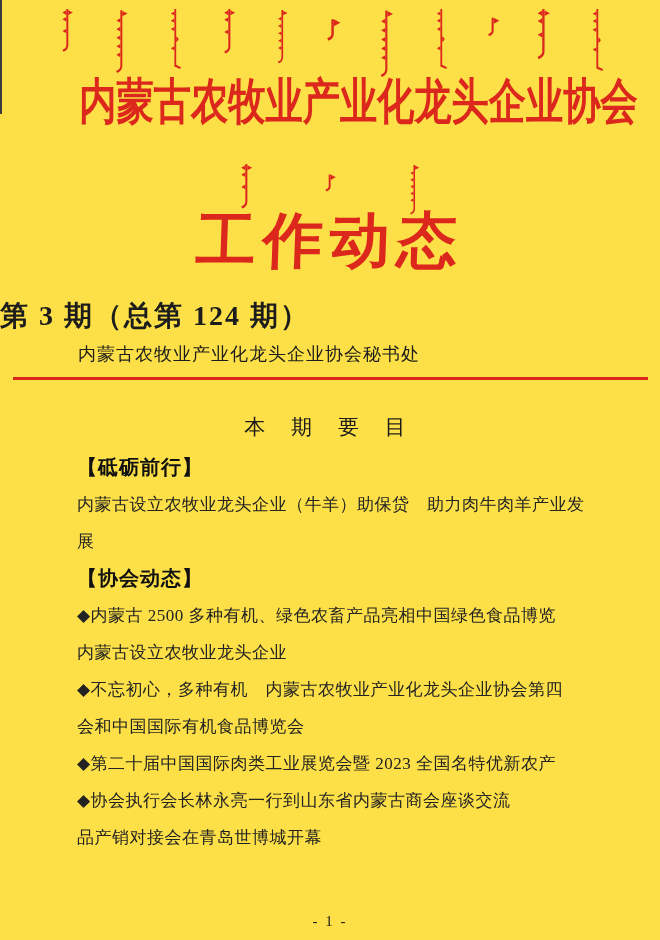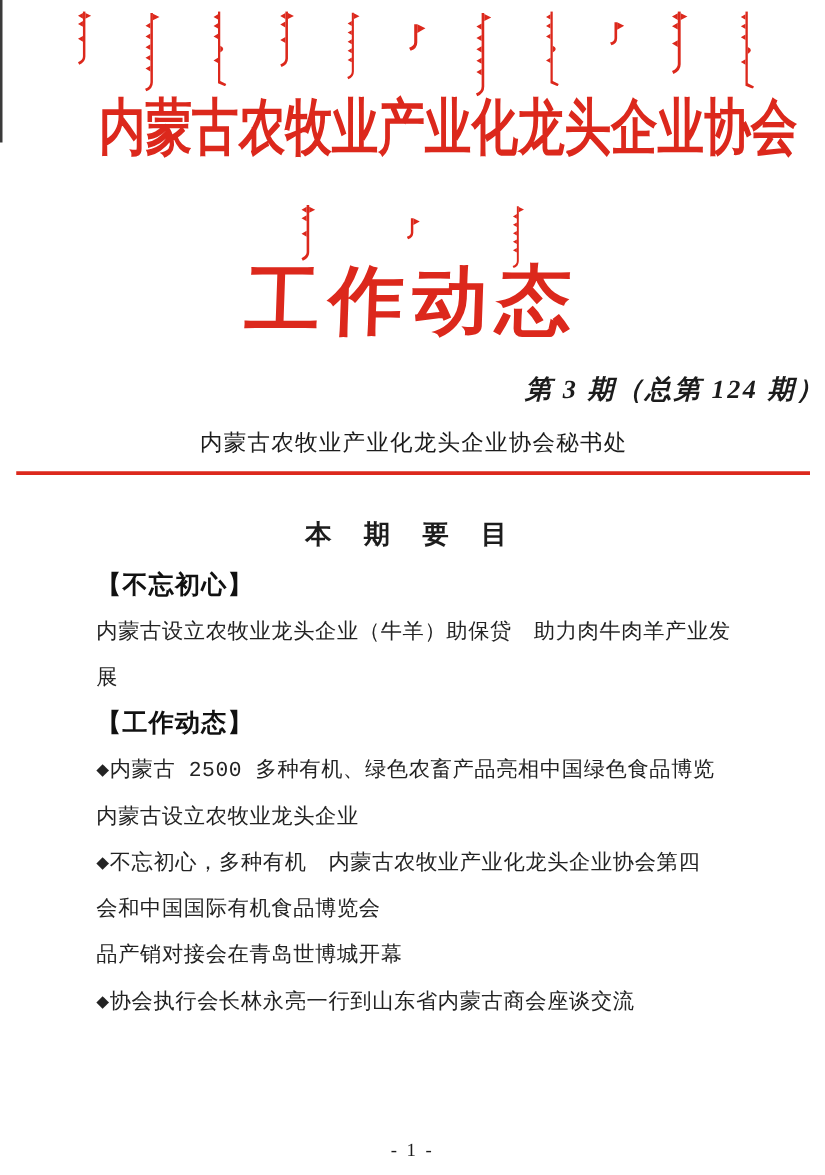"内蒙古农牧业产业化龙头企业协会" .page { background: #ffffff -> #fde047 }
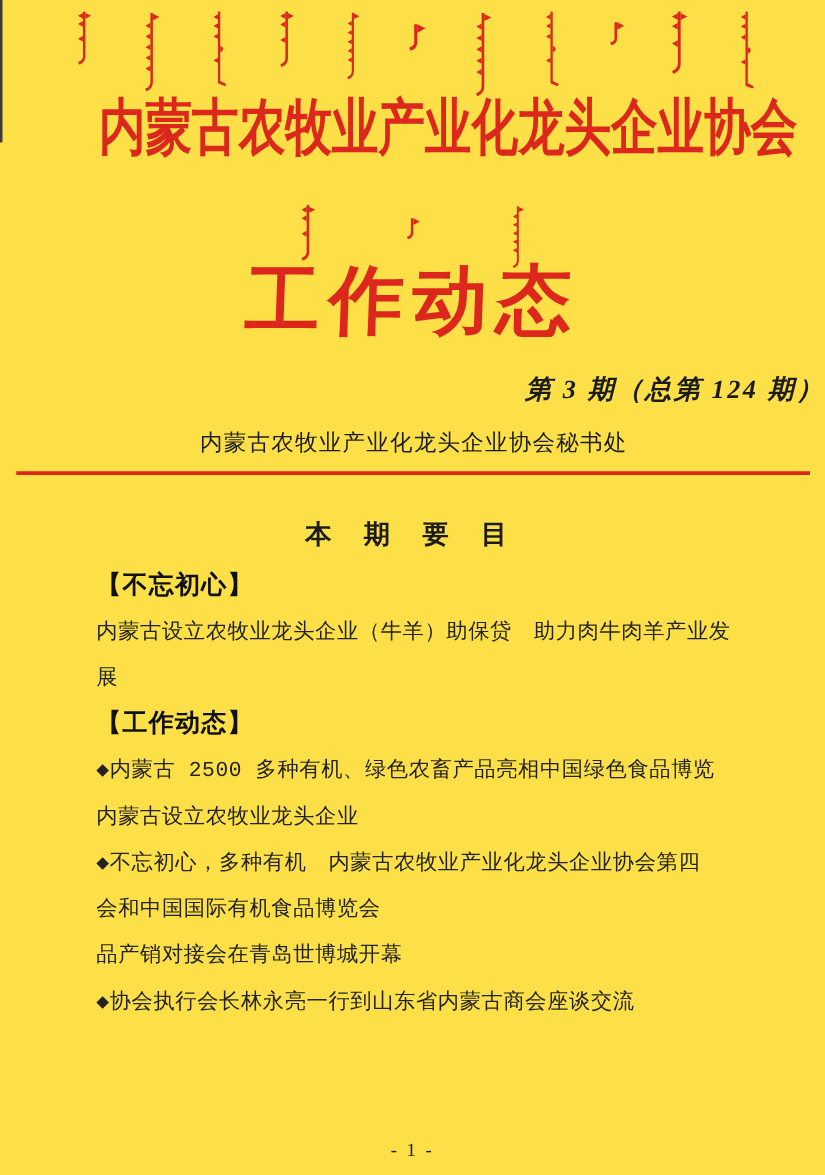"第 3 期（总第 124 期）" .issue-line { font-size: 21px -> 28px; font-style: italic -> none; text-align: right -> left }
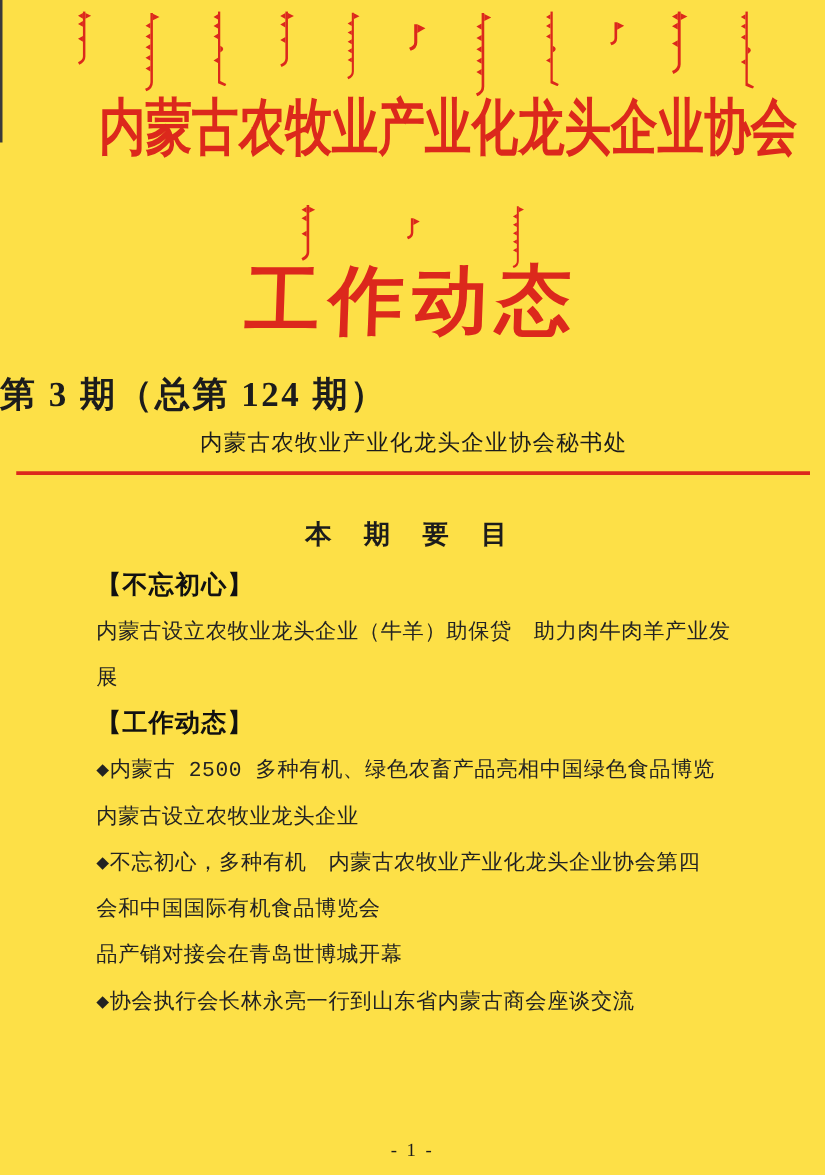"内蒙古农牧业产业化龙头企业协会秘书处" .pub-line { justify-content: center -> flex-start }
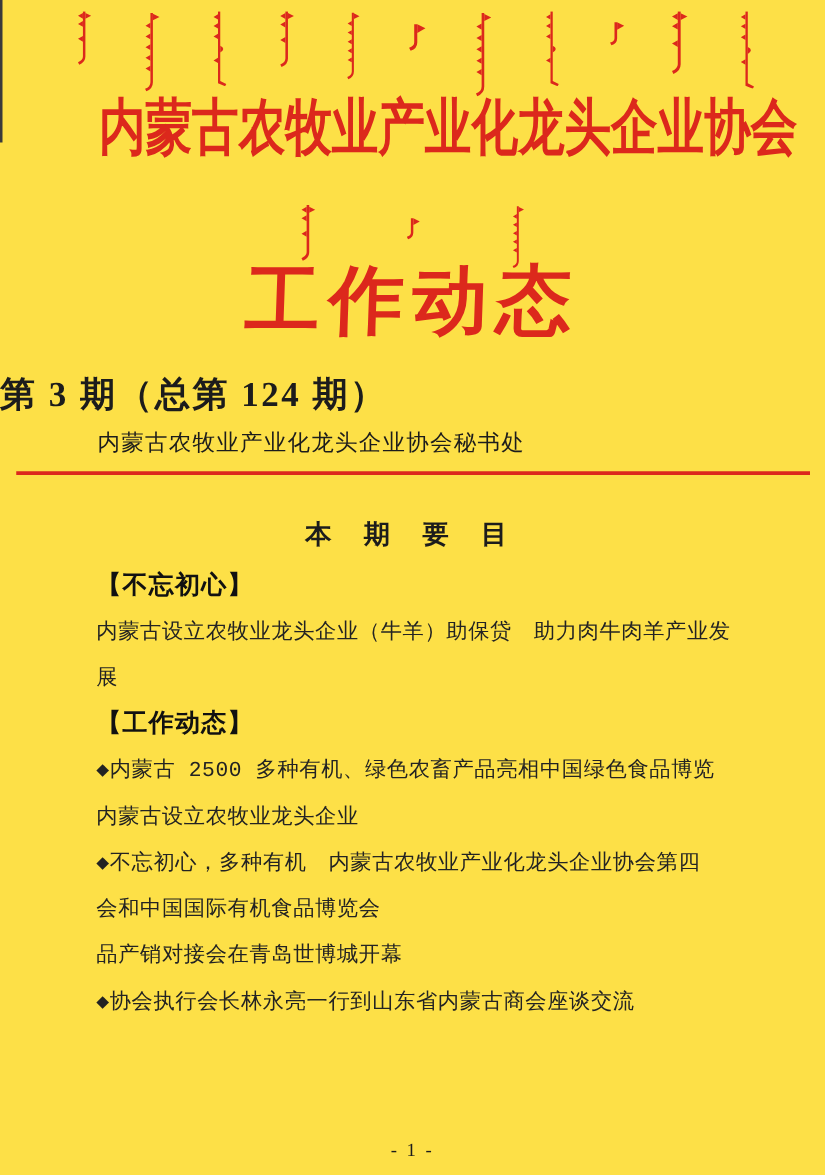"本 期 要 目" .toc-heading { font-weight: bold -> normal }
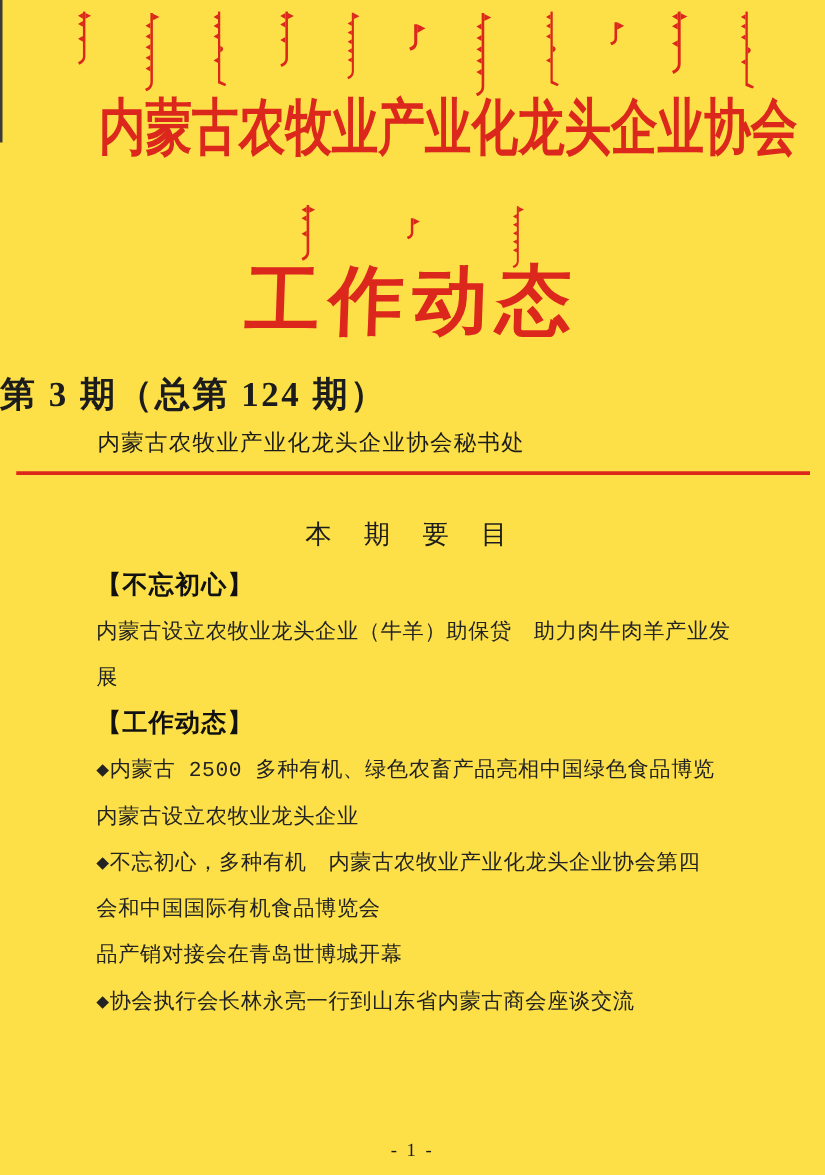"【不忘初心】" div.toc-line { text: 不忘初心 -> 砥砺前行 }
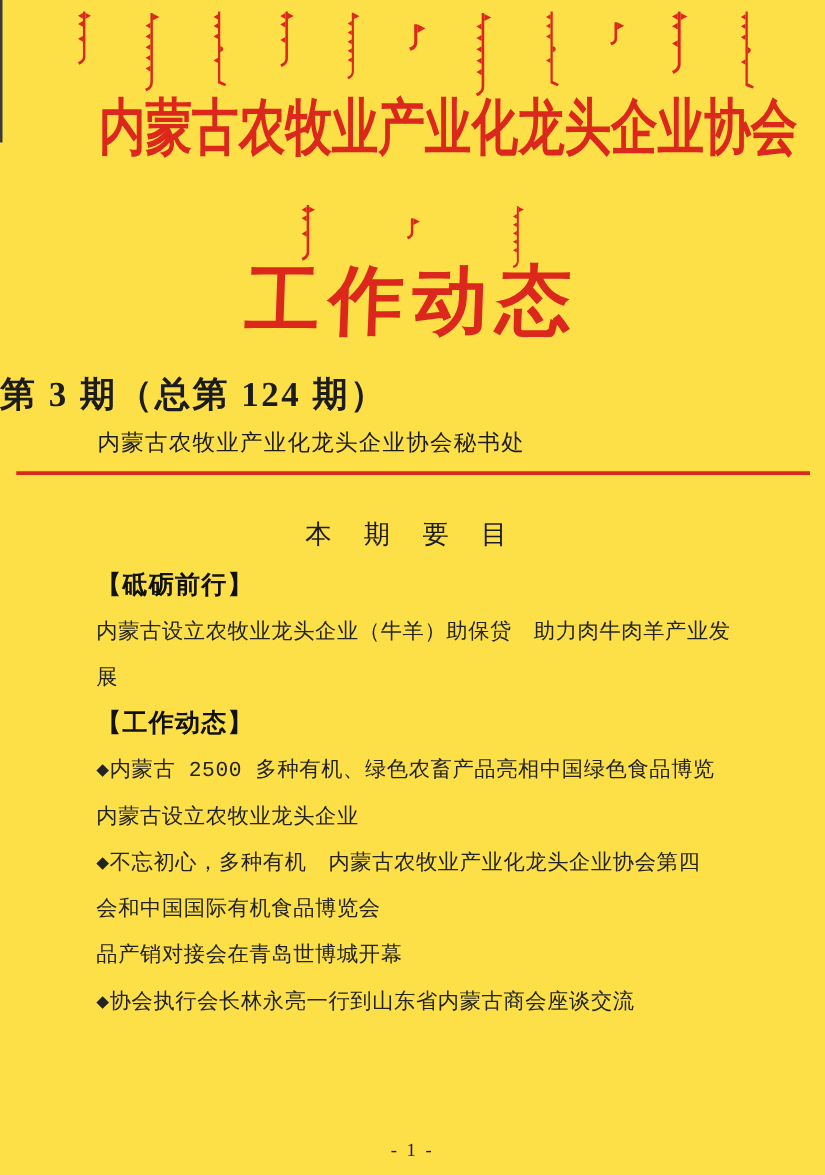"内蒙古设立农牧业龙头企业（牛羊）助保贷 助力肉牛肉羊产业发" .toc-line { font-family: Liberation Mono, monospace -> none }
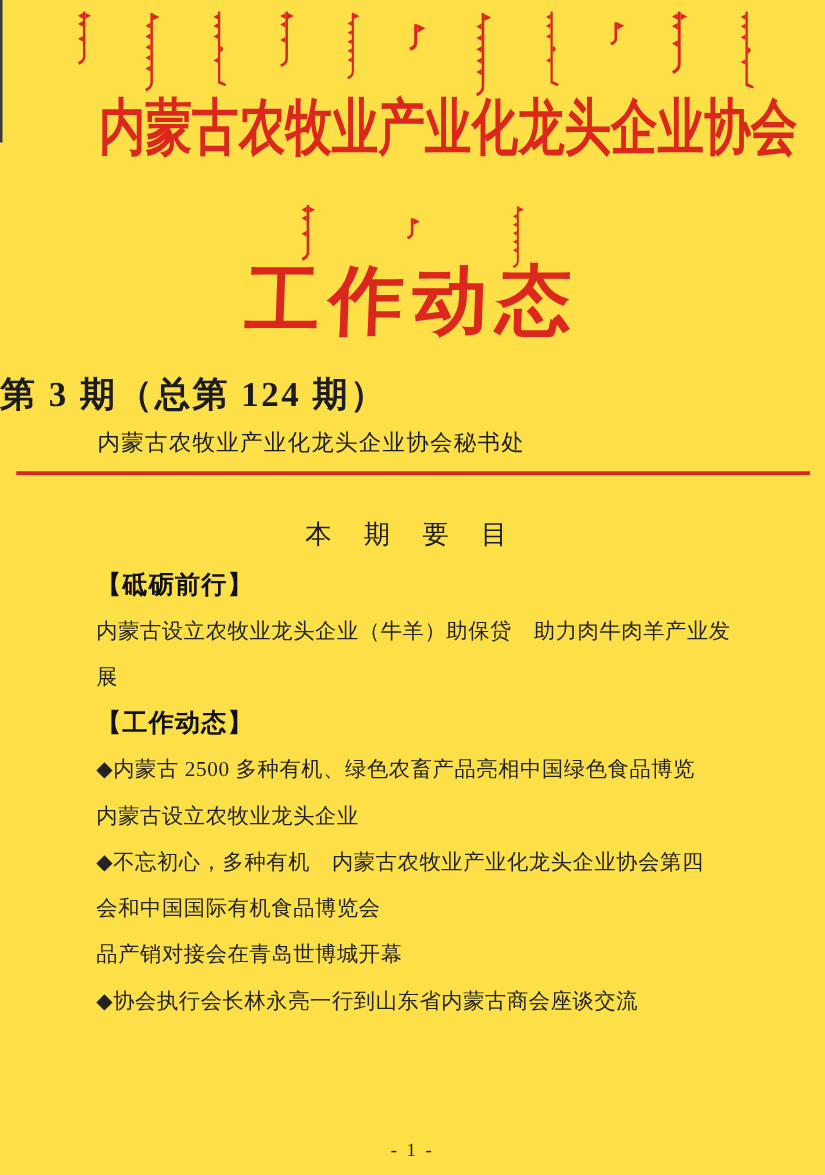"【工作动态】" div.toc-line { text: 工作 -> 协会 }
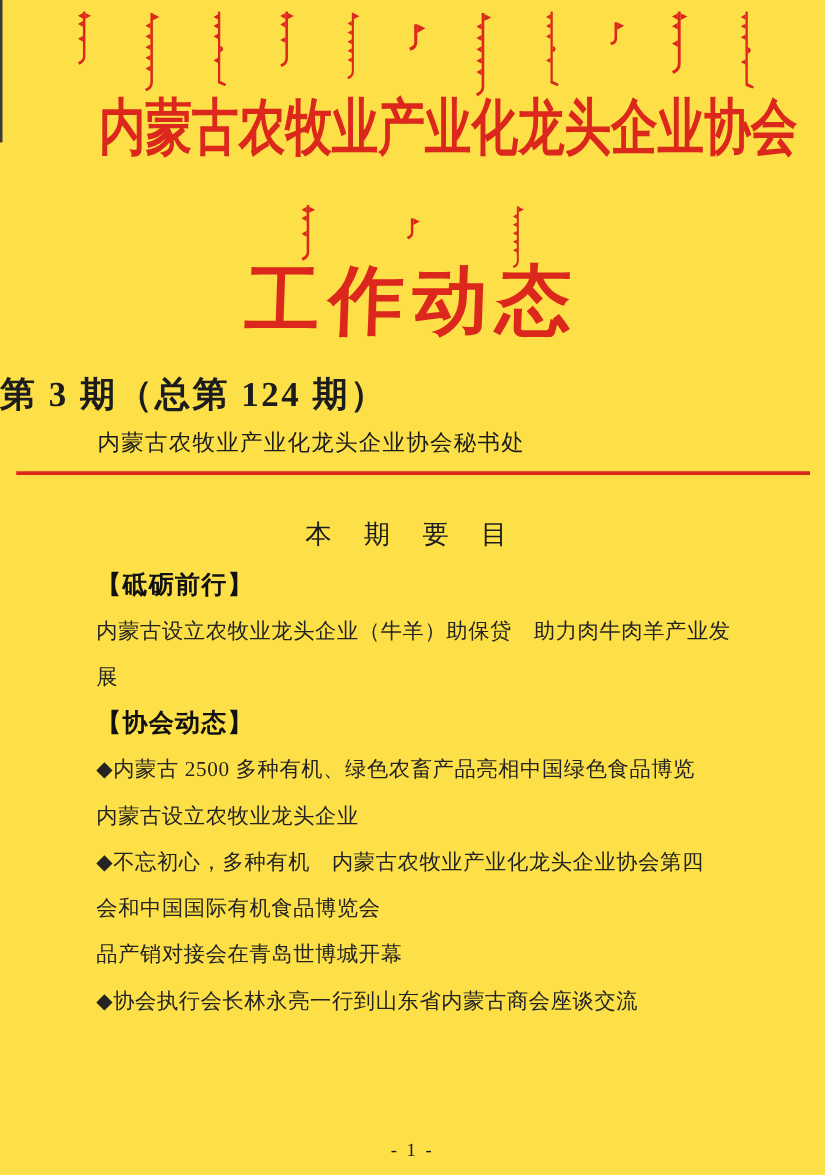"◆第二十届中国国际肉类工业展览会暨 2023 全国名特优新农产" div.toc-line { html: none -> <div>◆第二十届中国国际肉类工业展览会暨 2023 全国名特优新农产</div> }
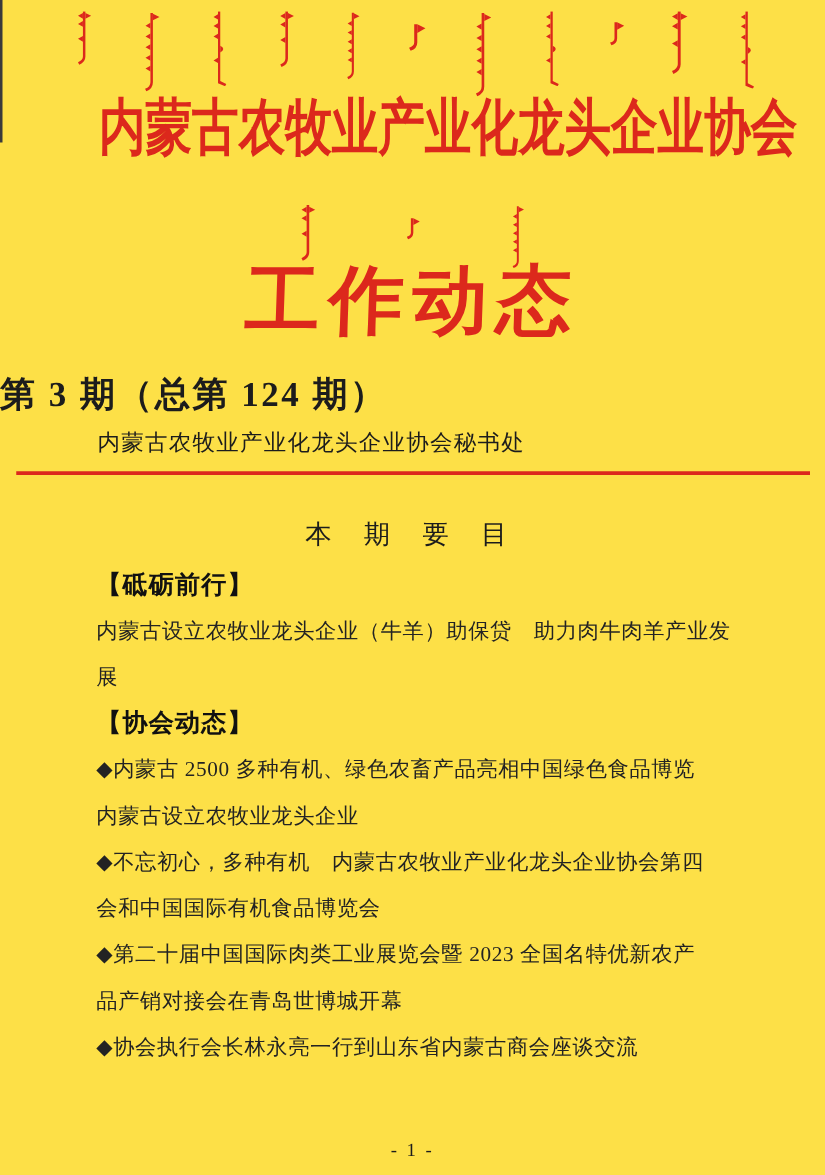"品产销对接会在青岛世博城开幕" div.toc-line { order: before "◆协会执行会长林永亮一行到山东省内蒙古商会座谈交流" -> after "◆协会执行会长林永亮一行到山东省内蒙古商会座谈交流" }
